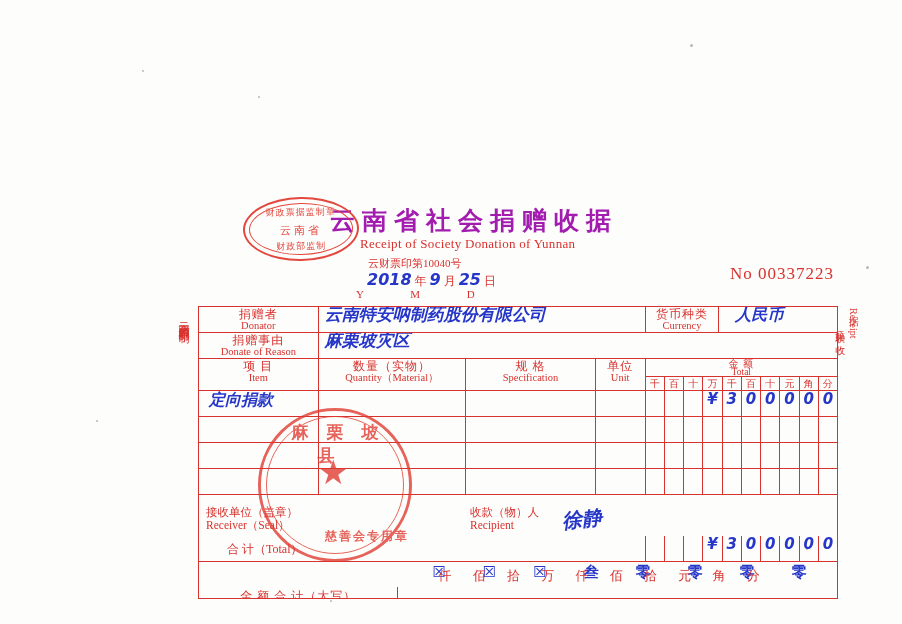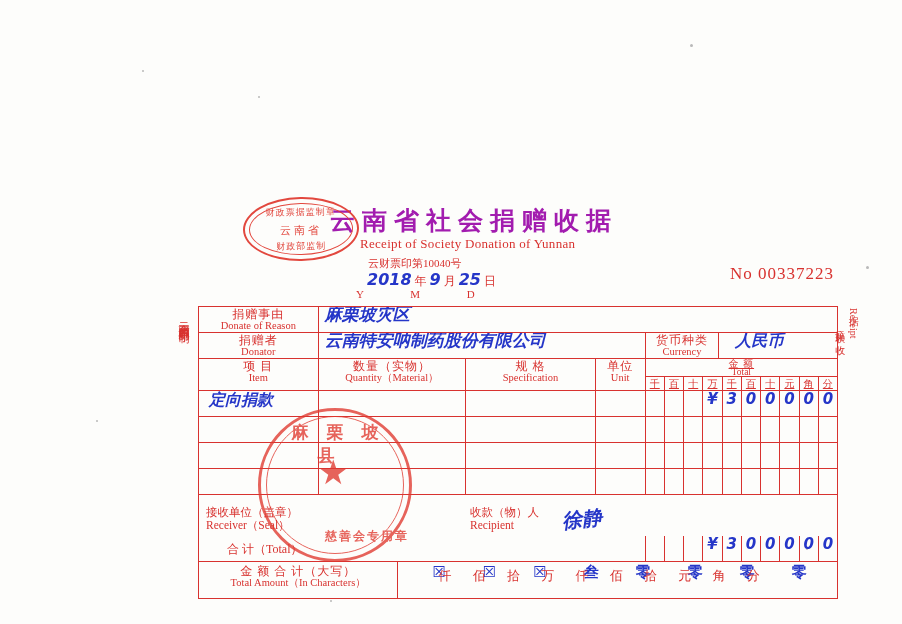"捐赠事由" div.row { order: before "捐赠者" -> after "捐赠者" }
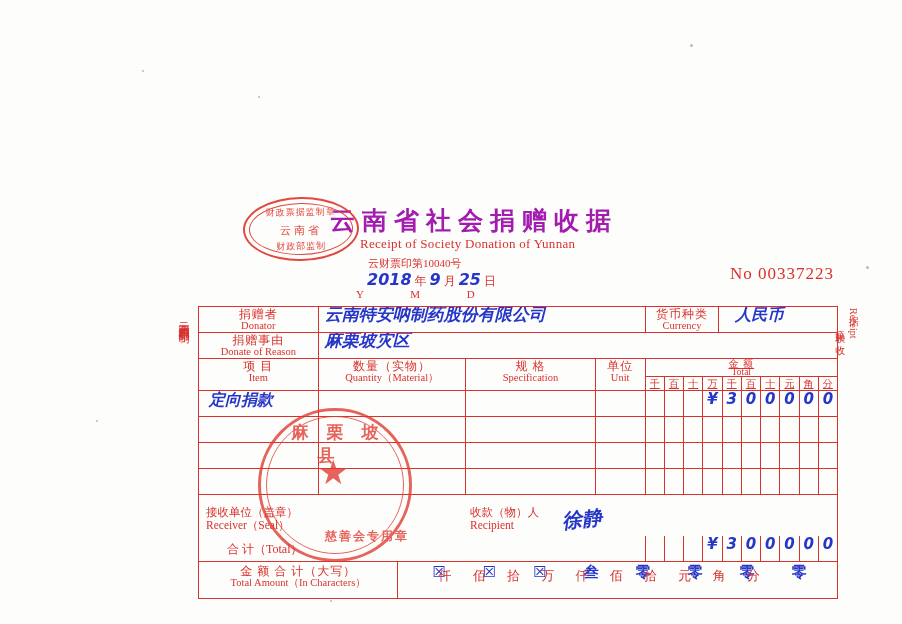"金 额" .w-amount { text-decoration: underline -> none }
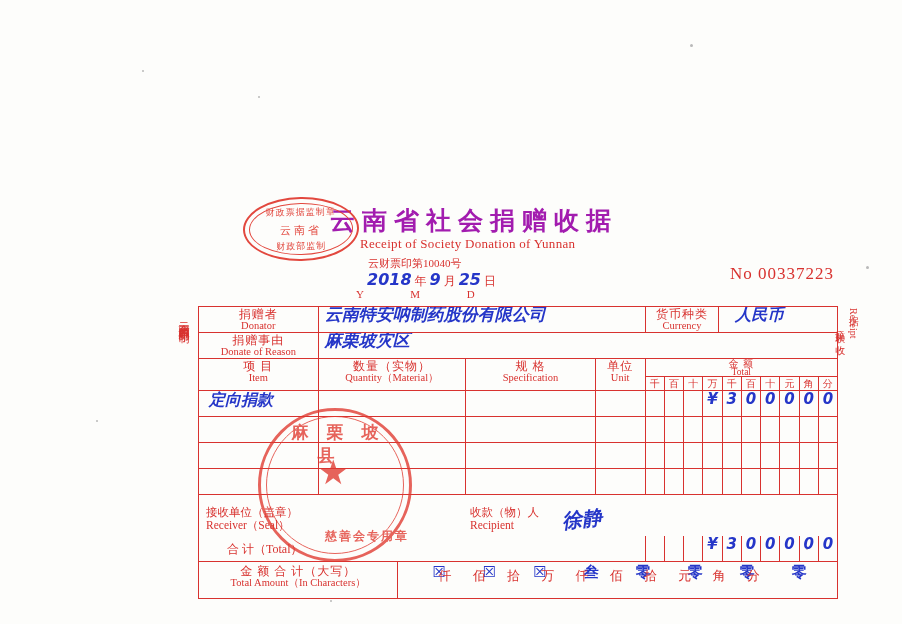"金 额 合 计（大写）" .words-label { margin-top: none -> 25px }
